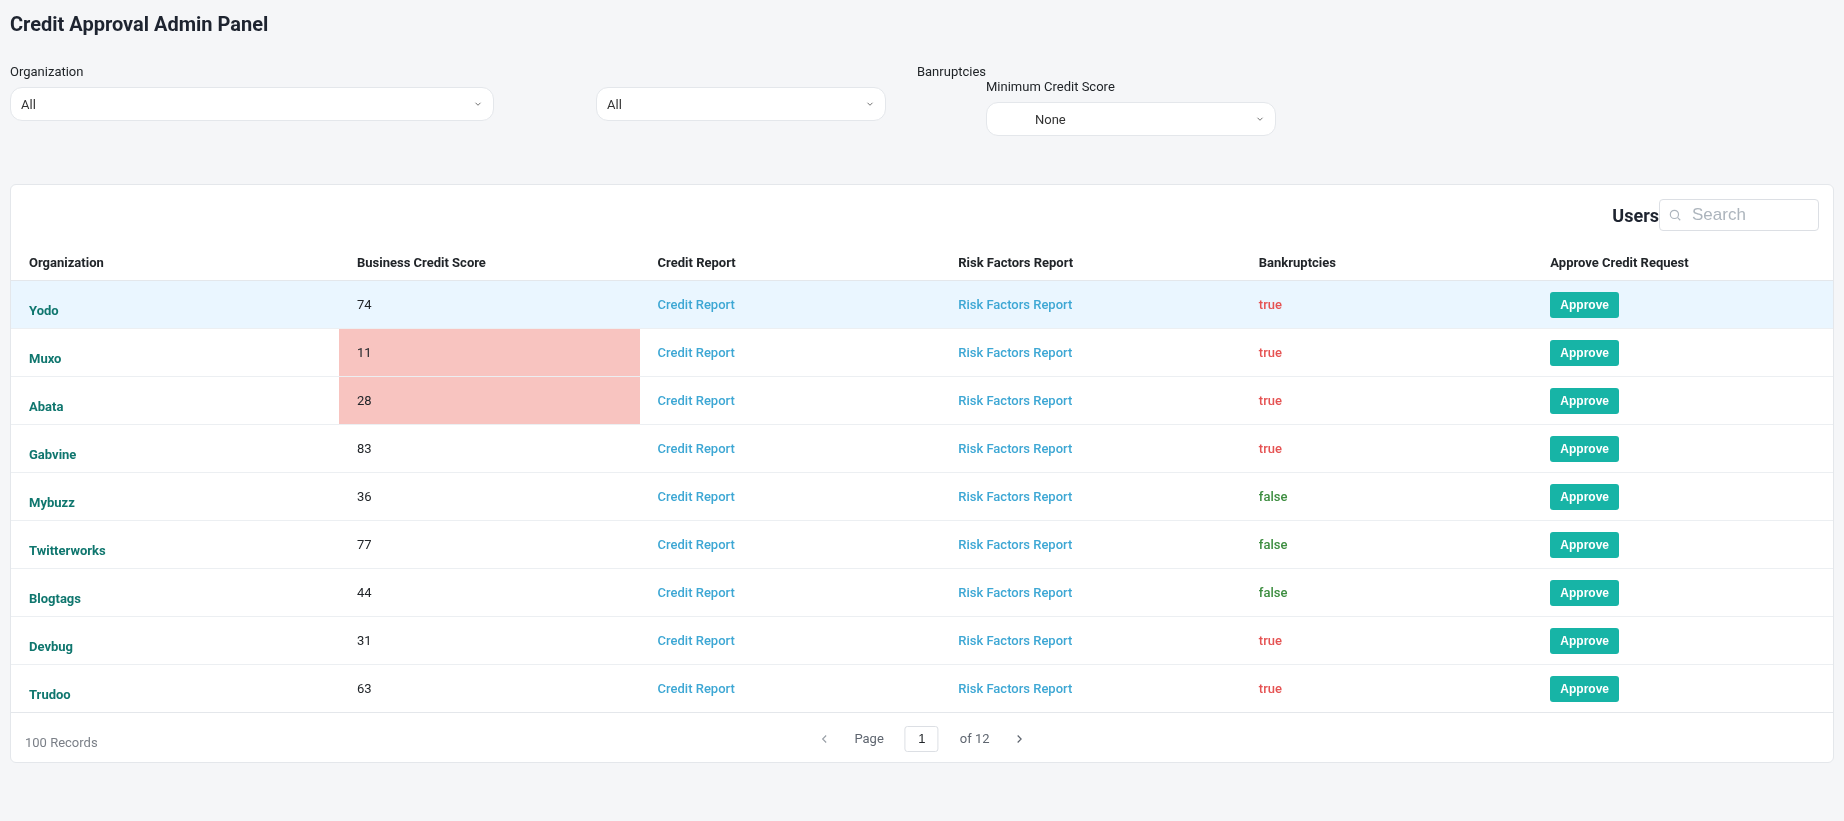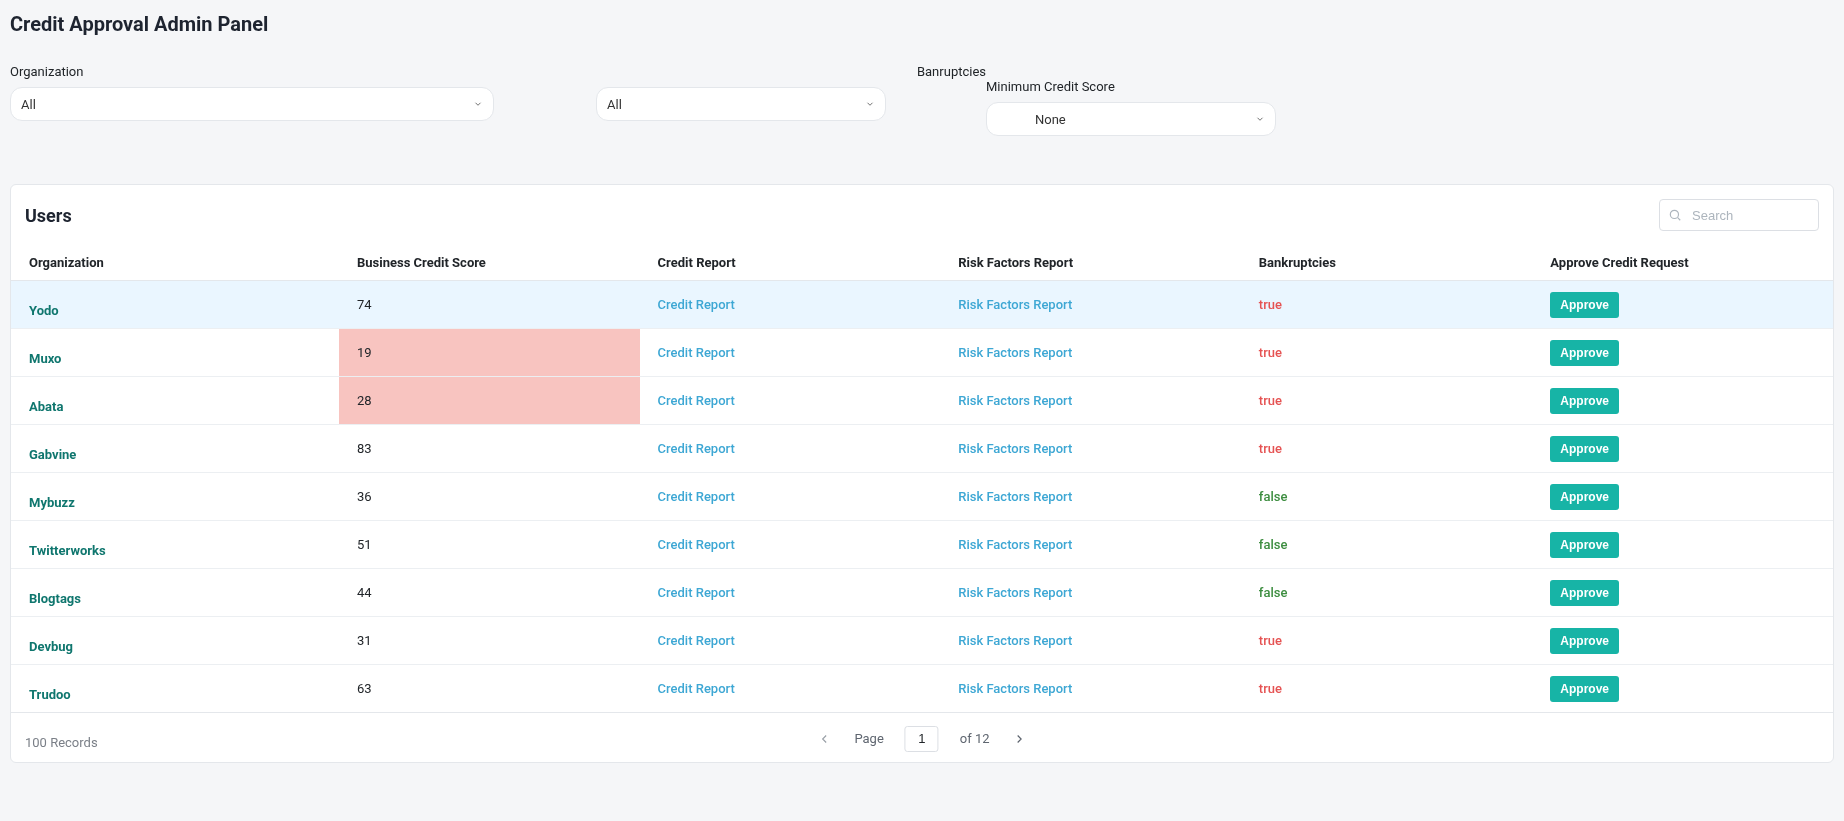"Users" .panel-header { justify-content: space-between -> flex-end }
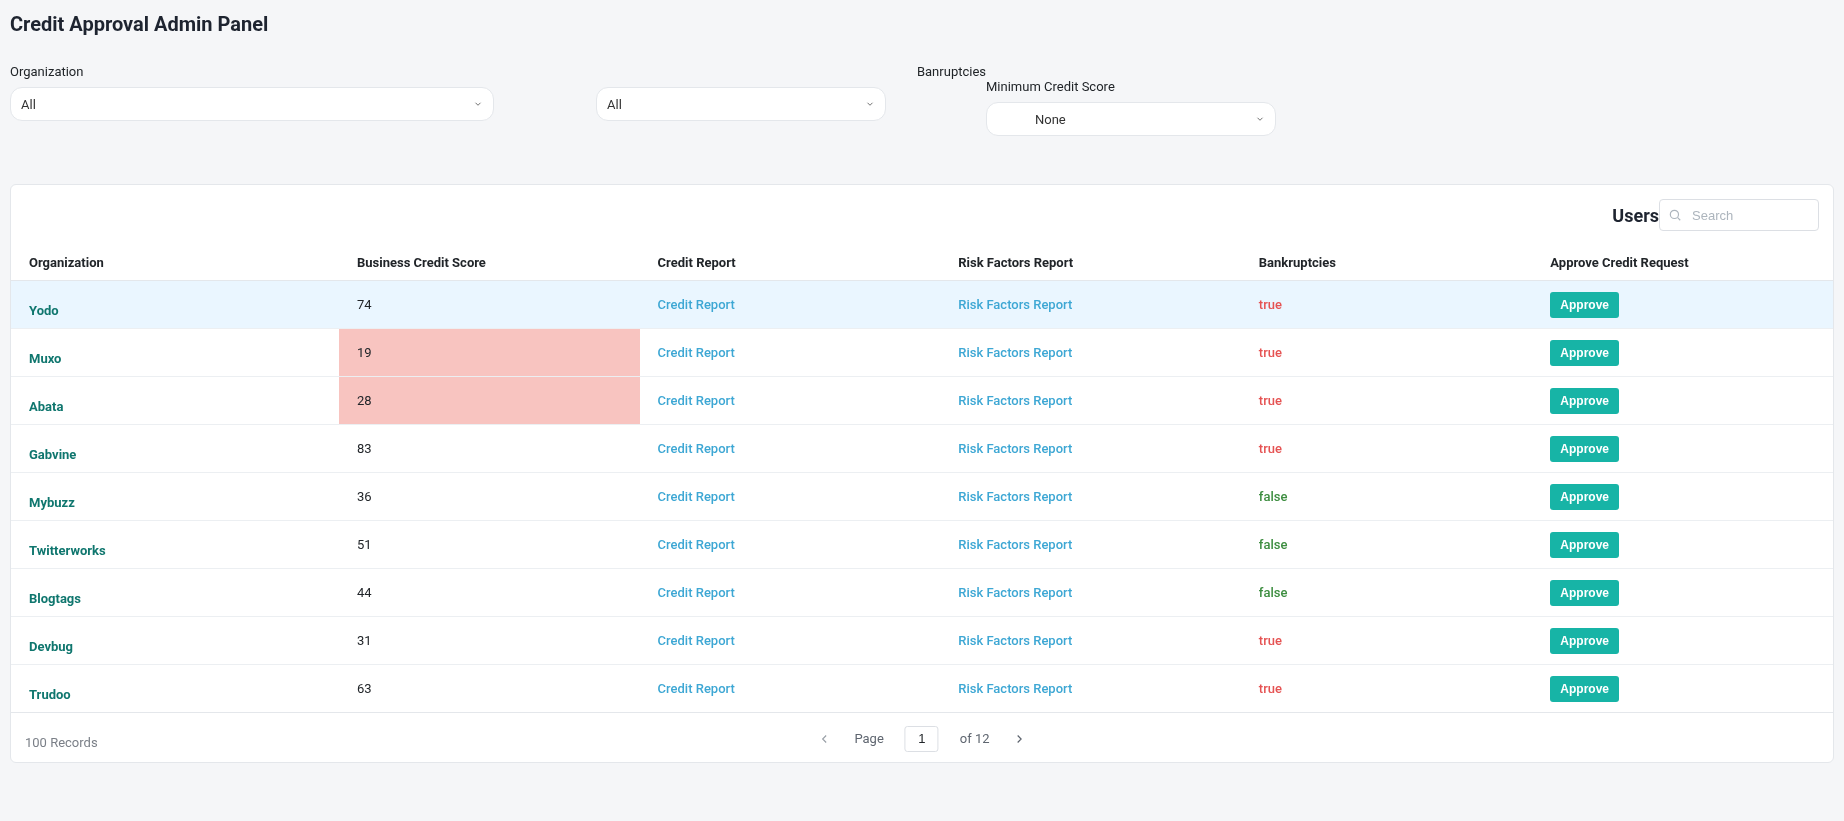"Search" .search-wrap input { font-size: 13px -> 17px }
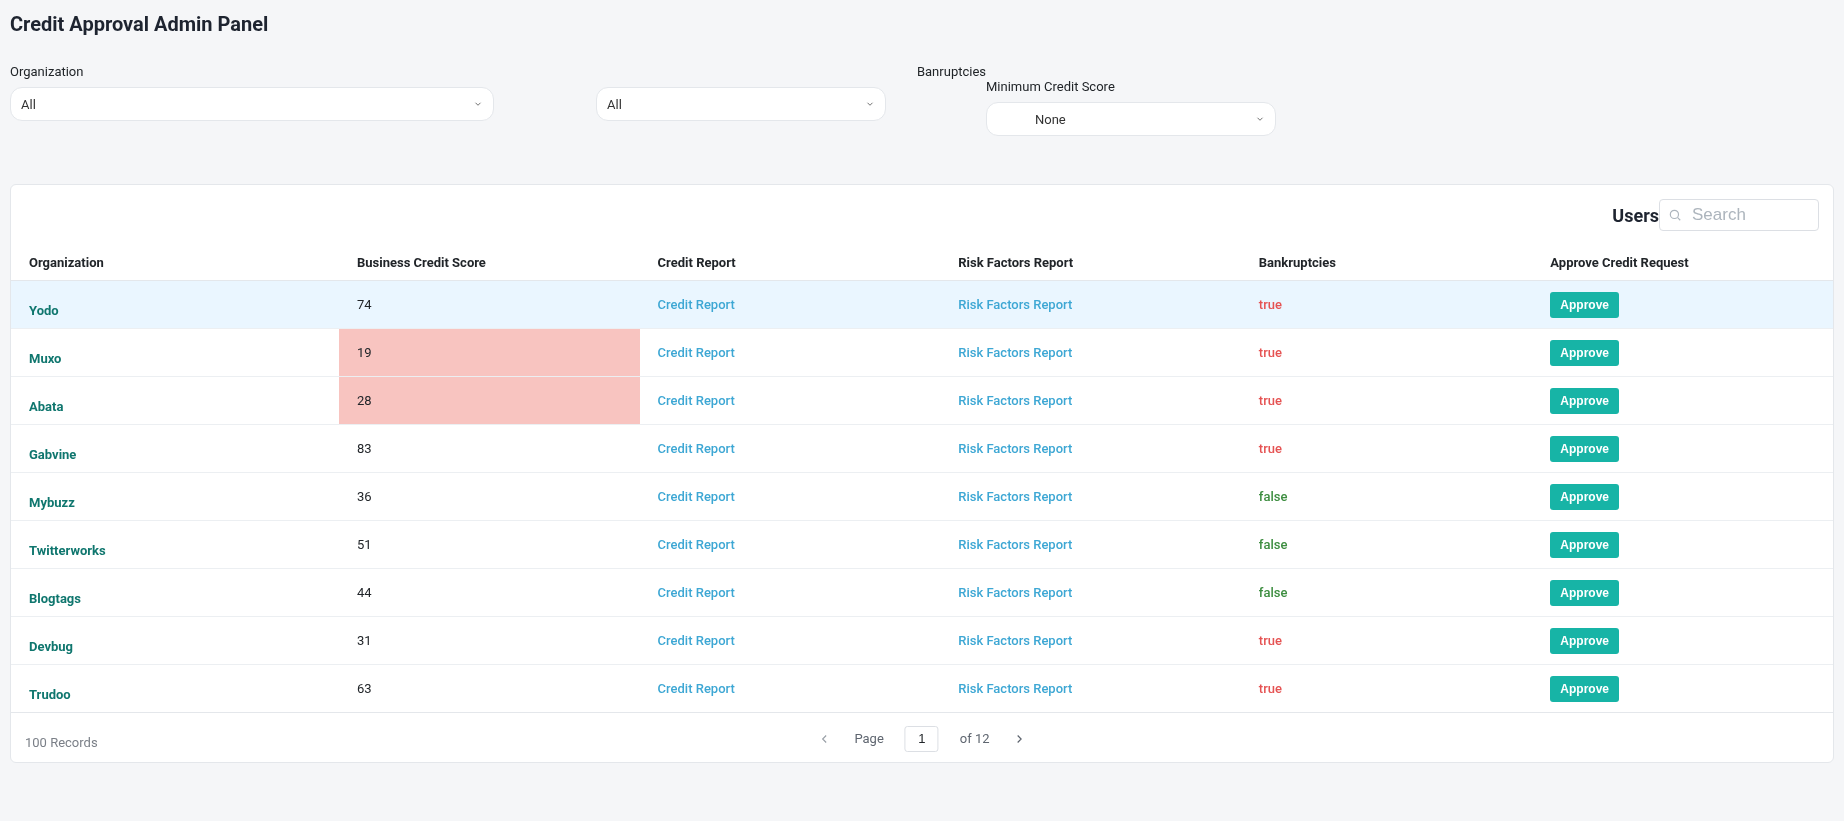"19" td.low-score { text: 19 -> 11 }
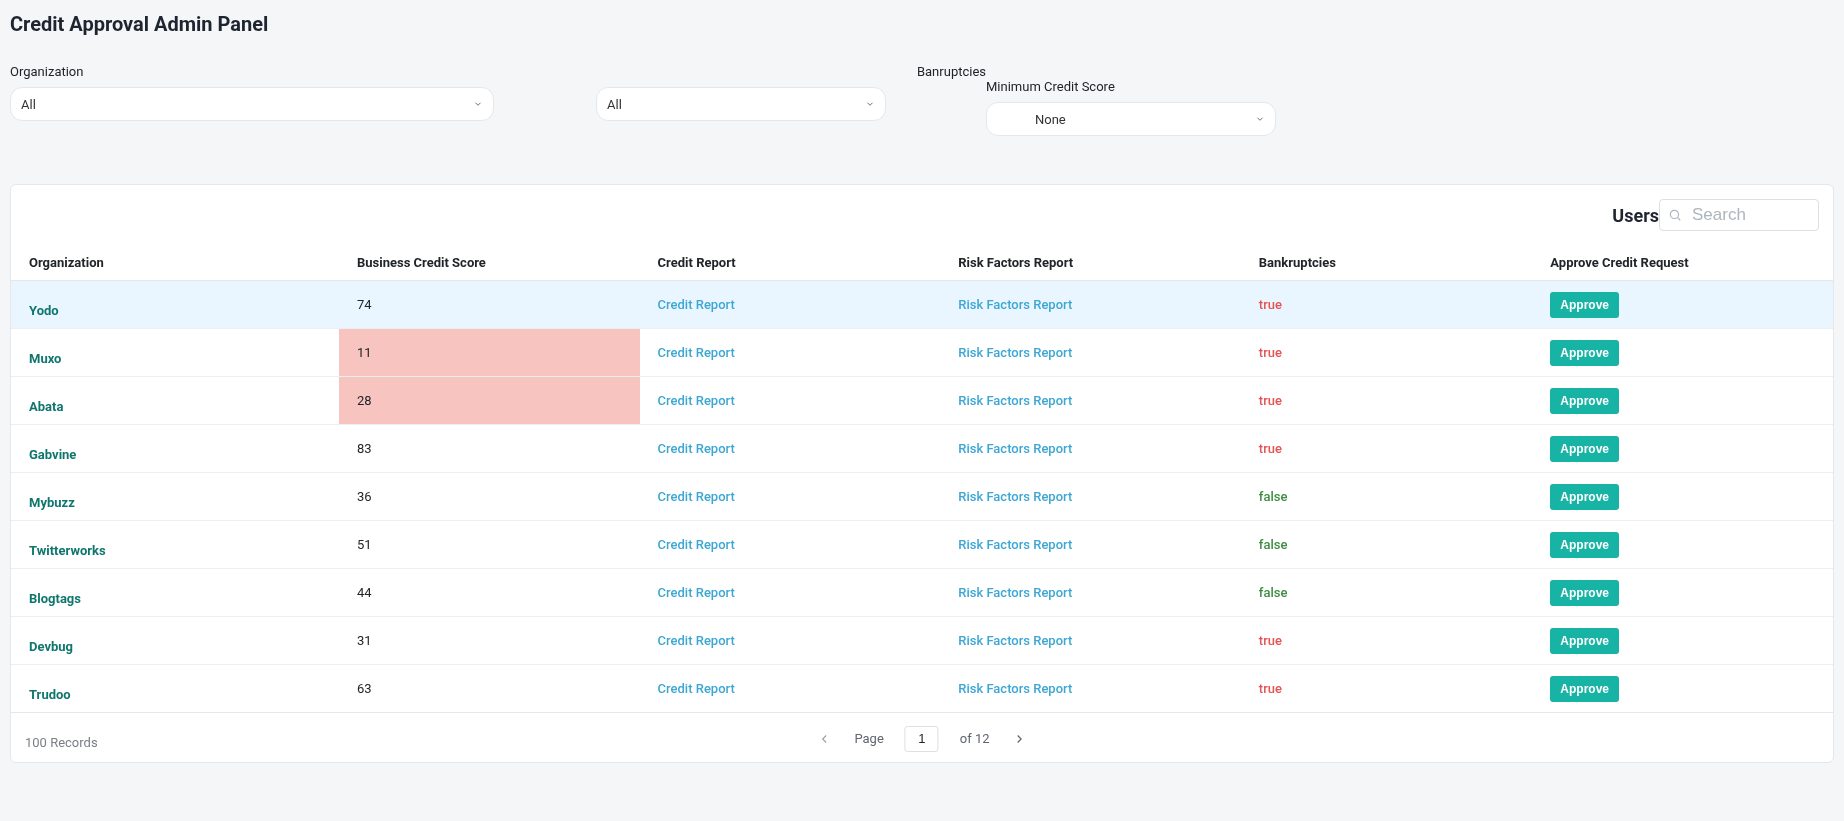"51" td { text: 51 -> 77 }
